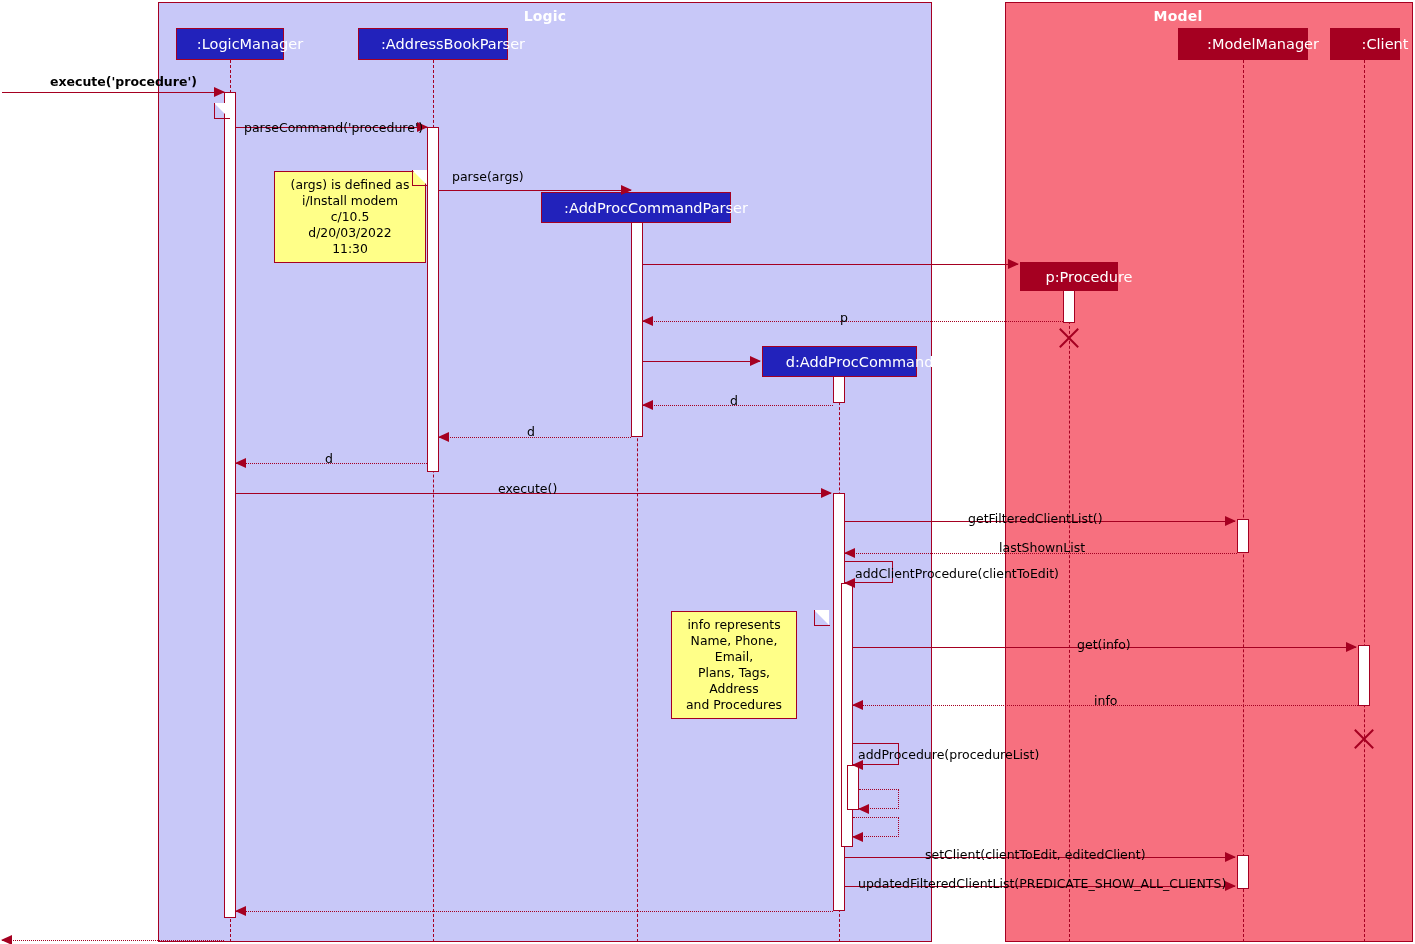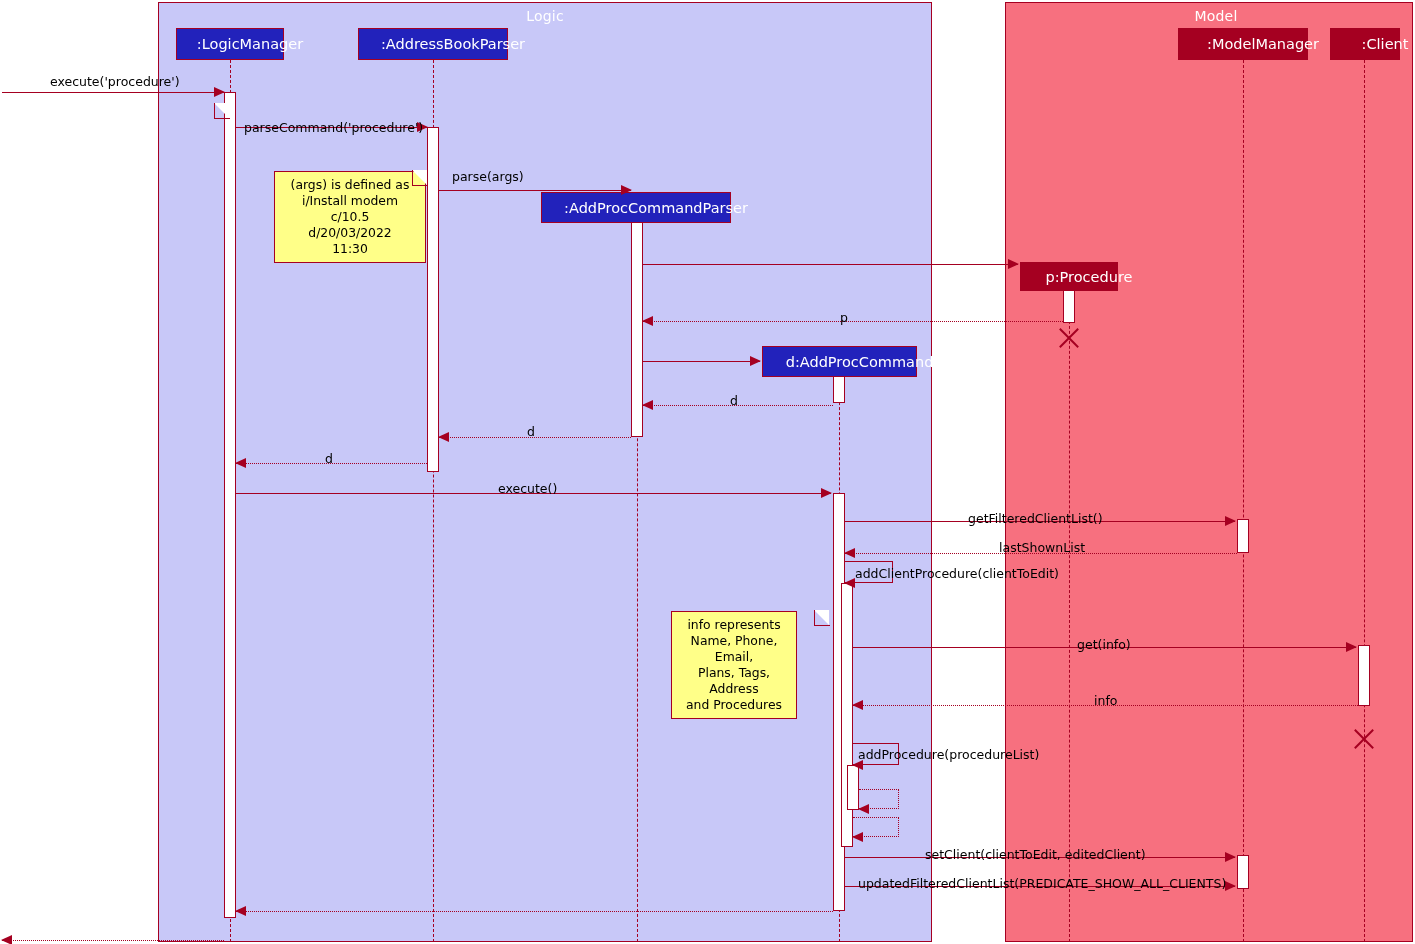"Logic" .group-title { font-weight: normal -> bold }
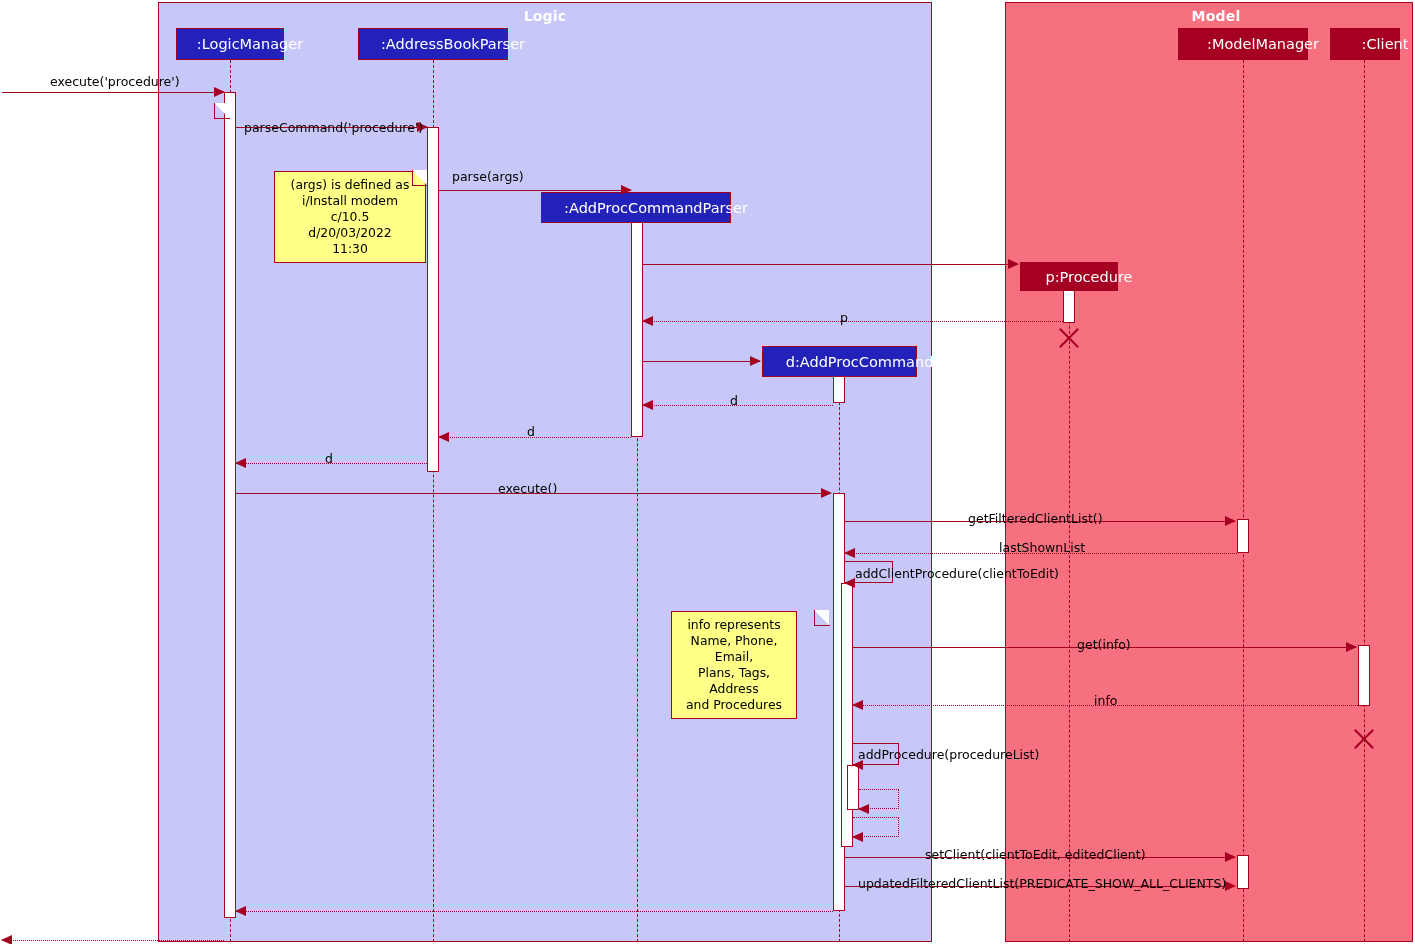"Model" div.group-title { left: 1049px -> 1011px }
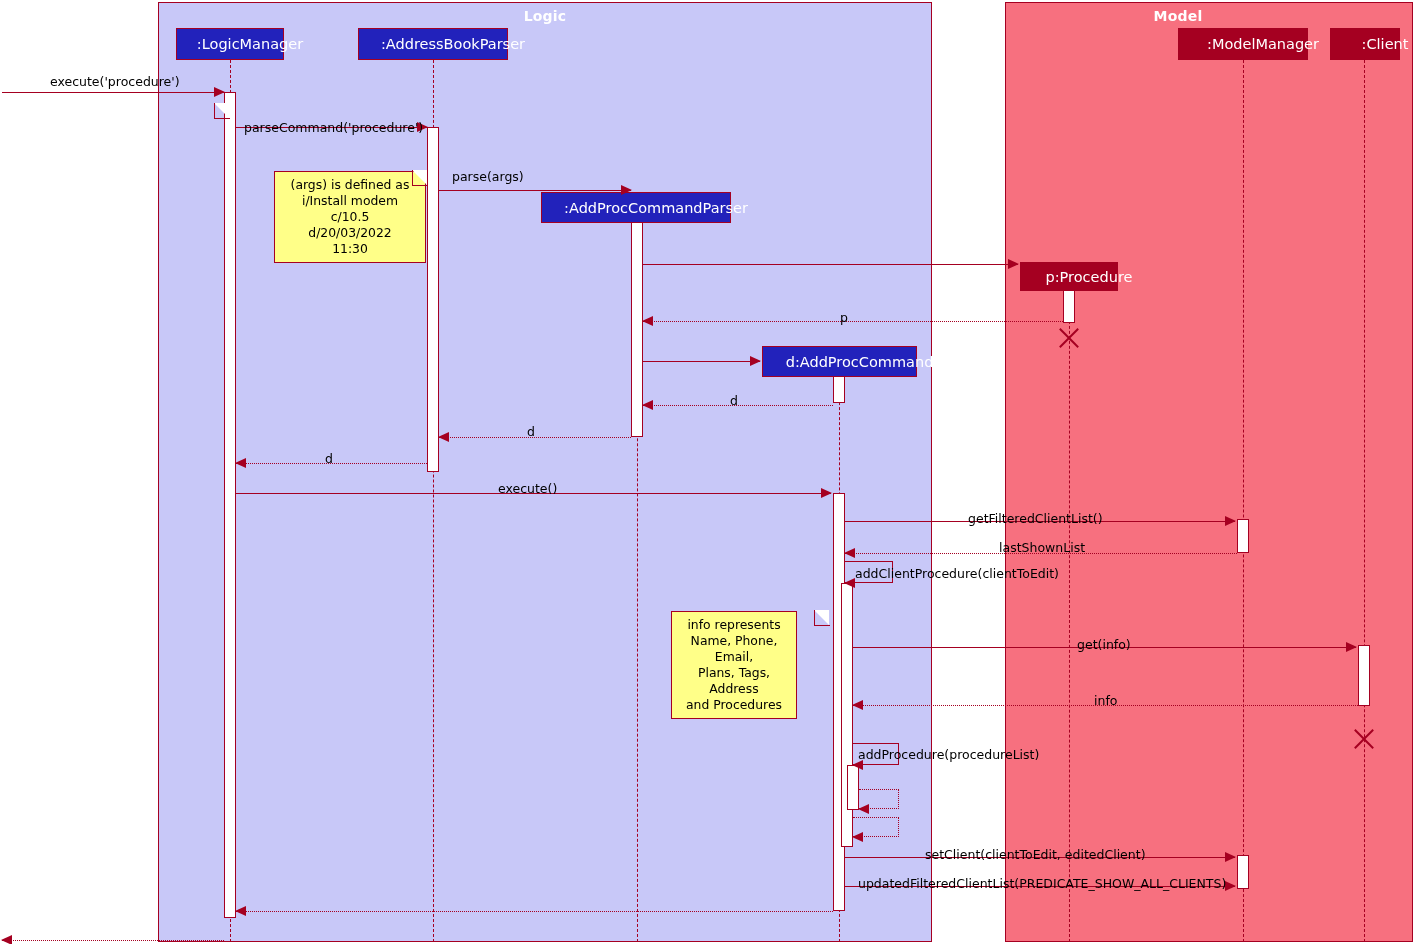"execute('procedure')" div.msg-label { font-weight: none -> bold }
